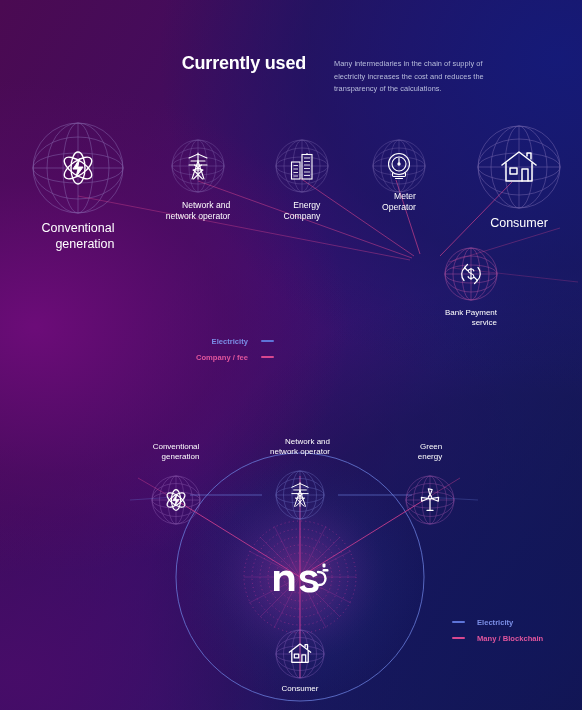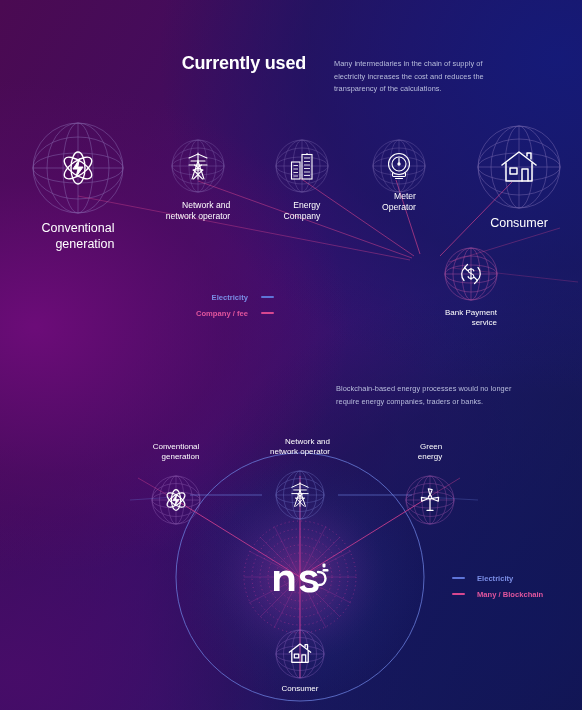"Electricity" .legend { margin-top: none -> 44px }
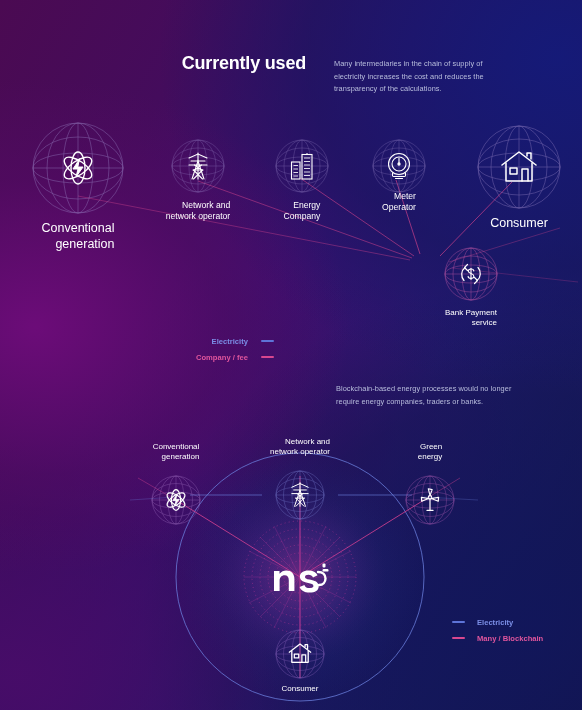"Blockchain-based energy processes would" div.sec-body { html: <div>Blockchain-based energy processes would no longer require energy companies, traders or banks.</div> -> none }
